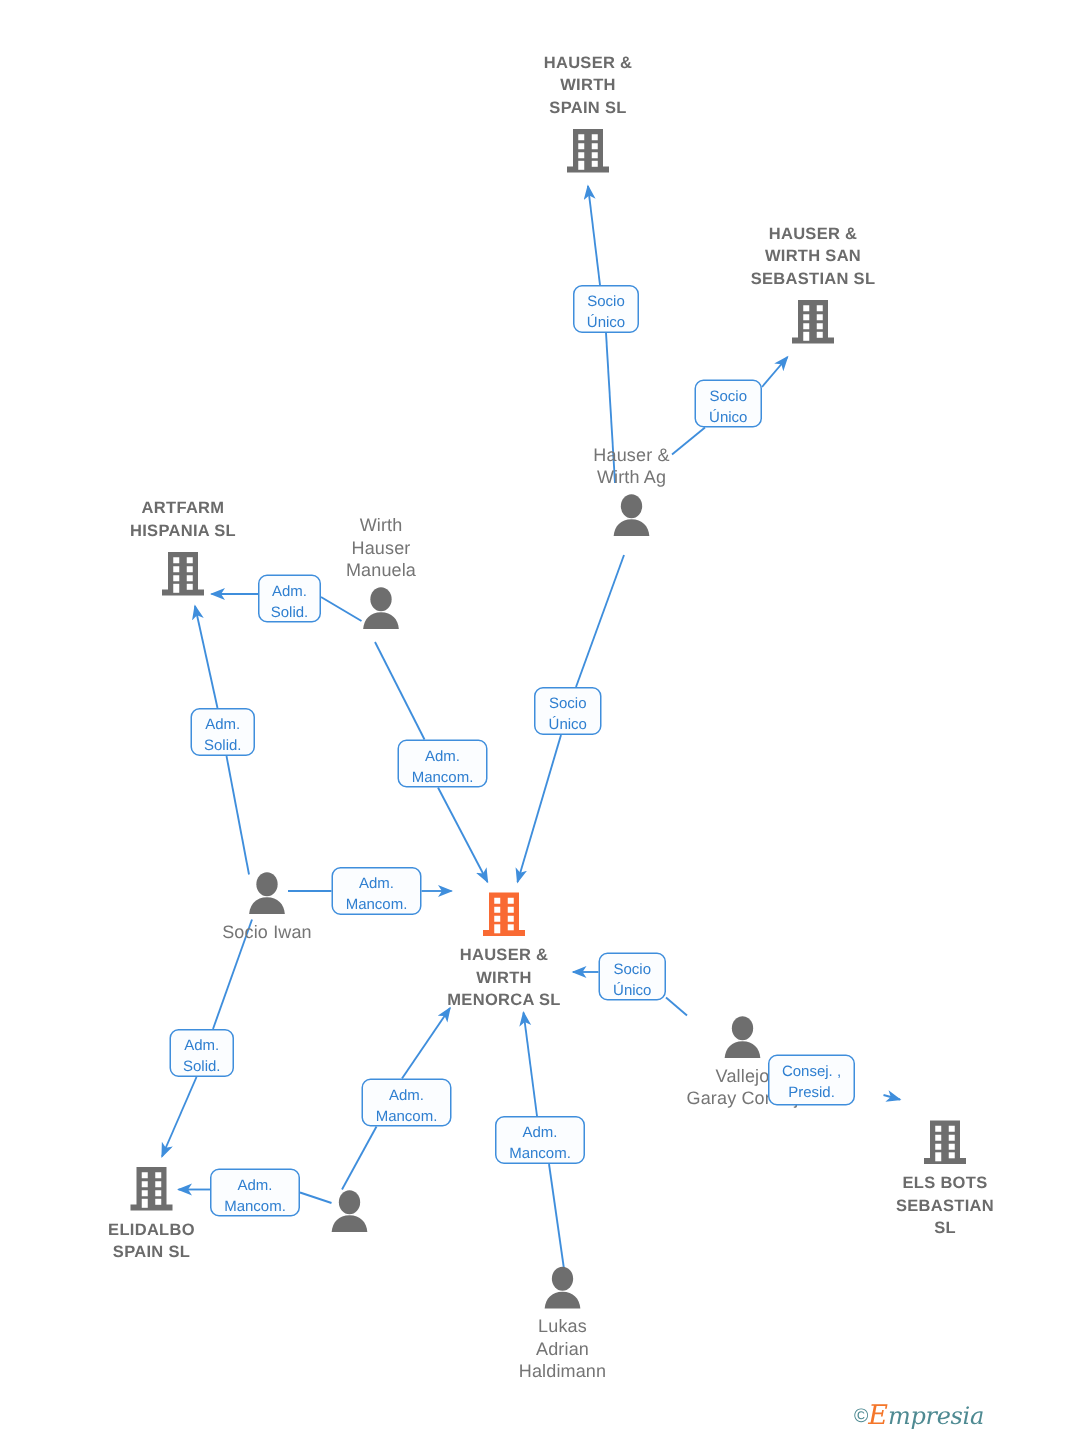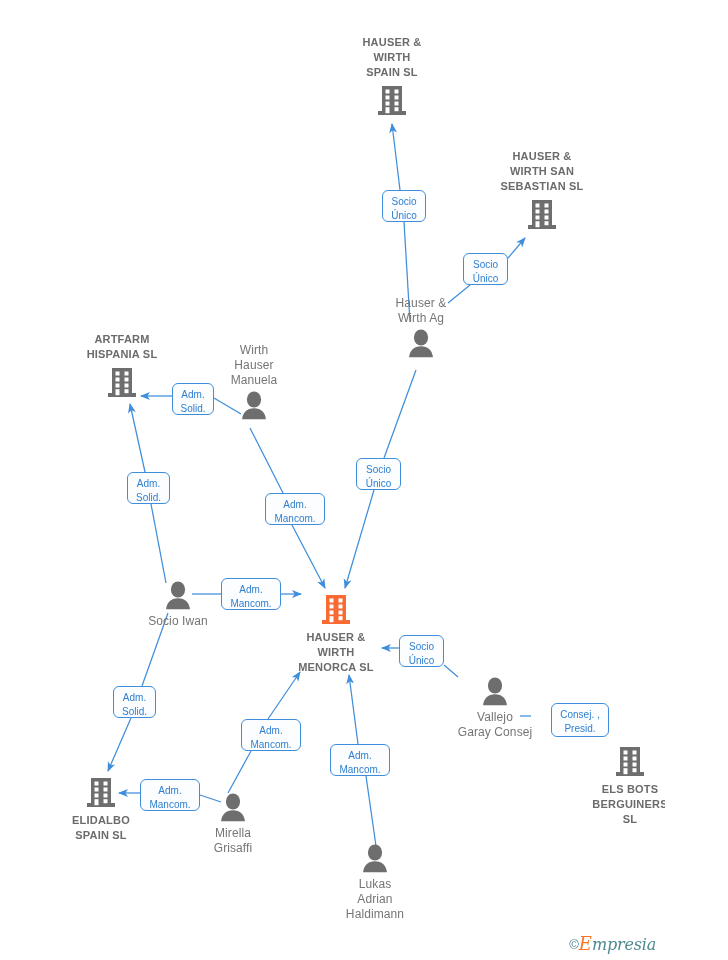"Consej. ," div.chip { left: 551px -> 512px }
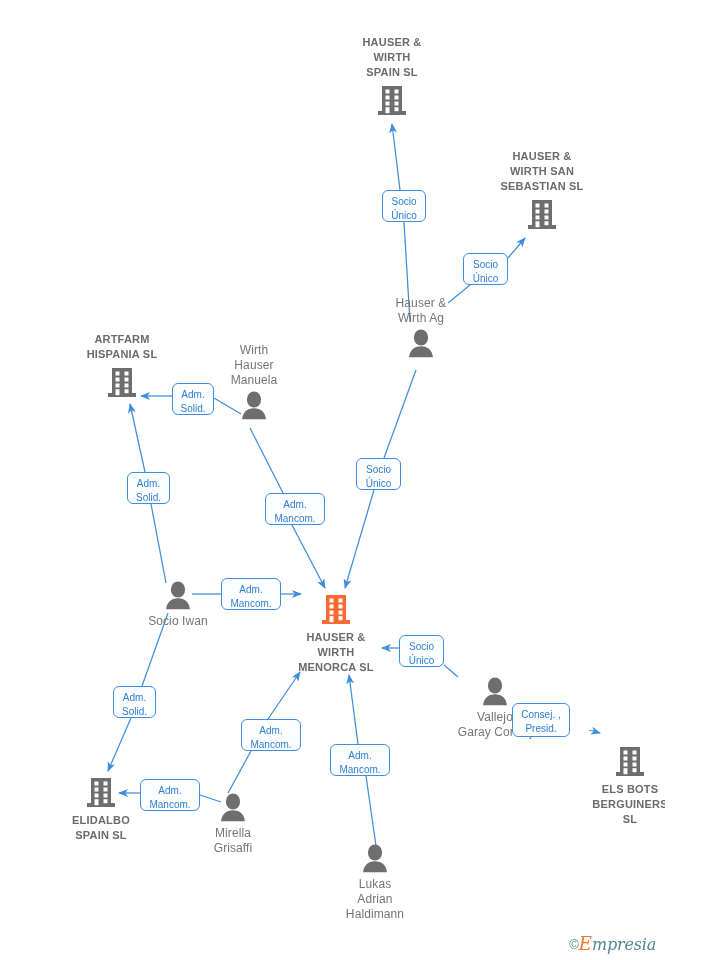"ELS BOTS" span.lbl { text: BERGUINERS -> SEBASTIAN }
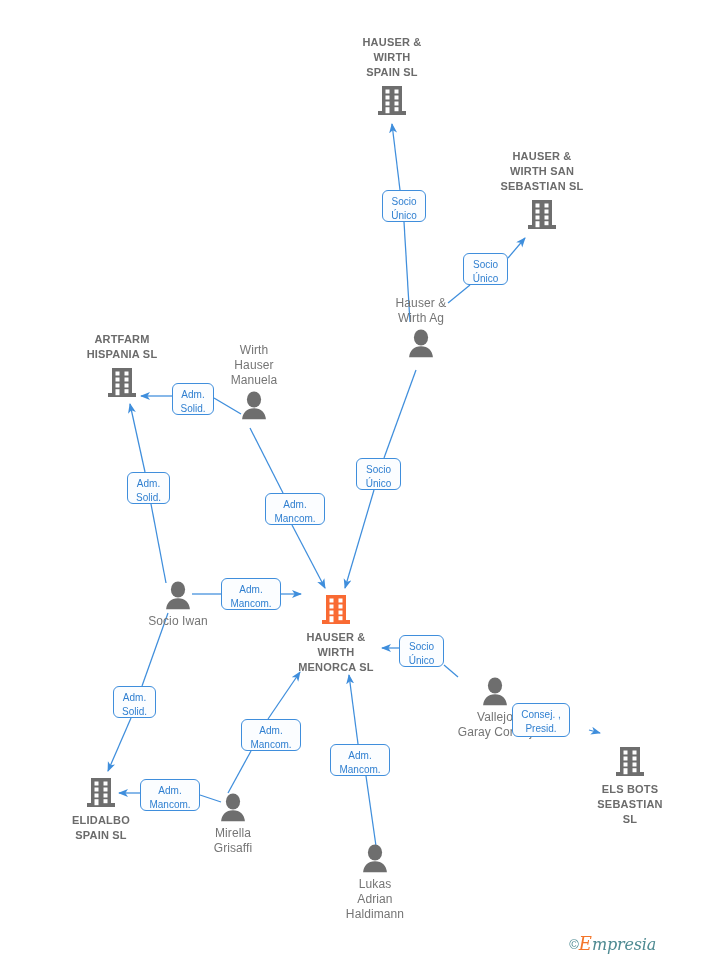"Mirella" span.lbl { html: <span>Mirella Grisaffi</span> -> none }
